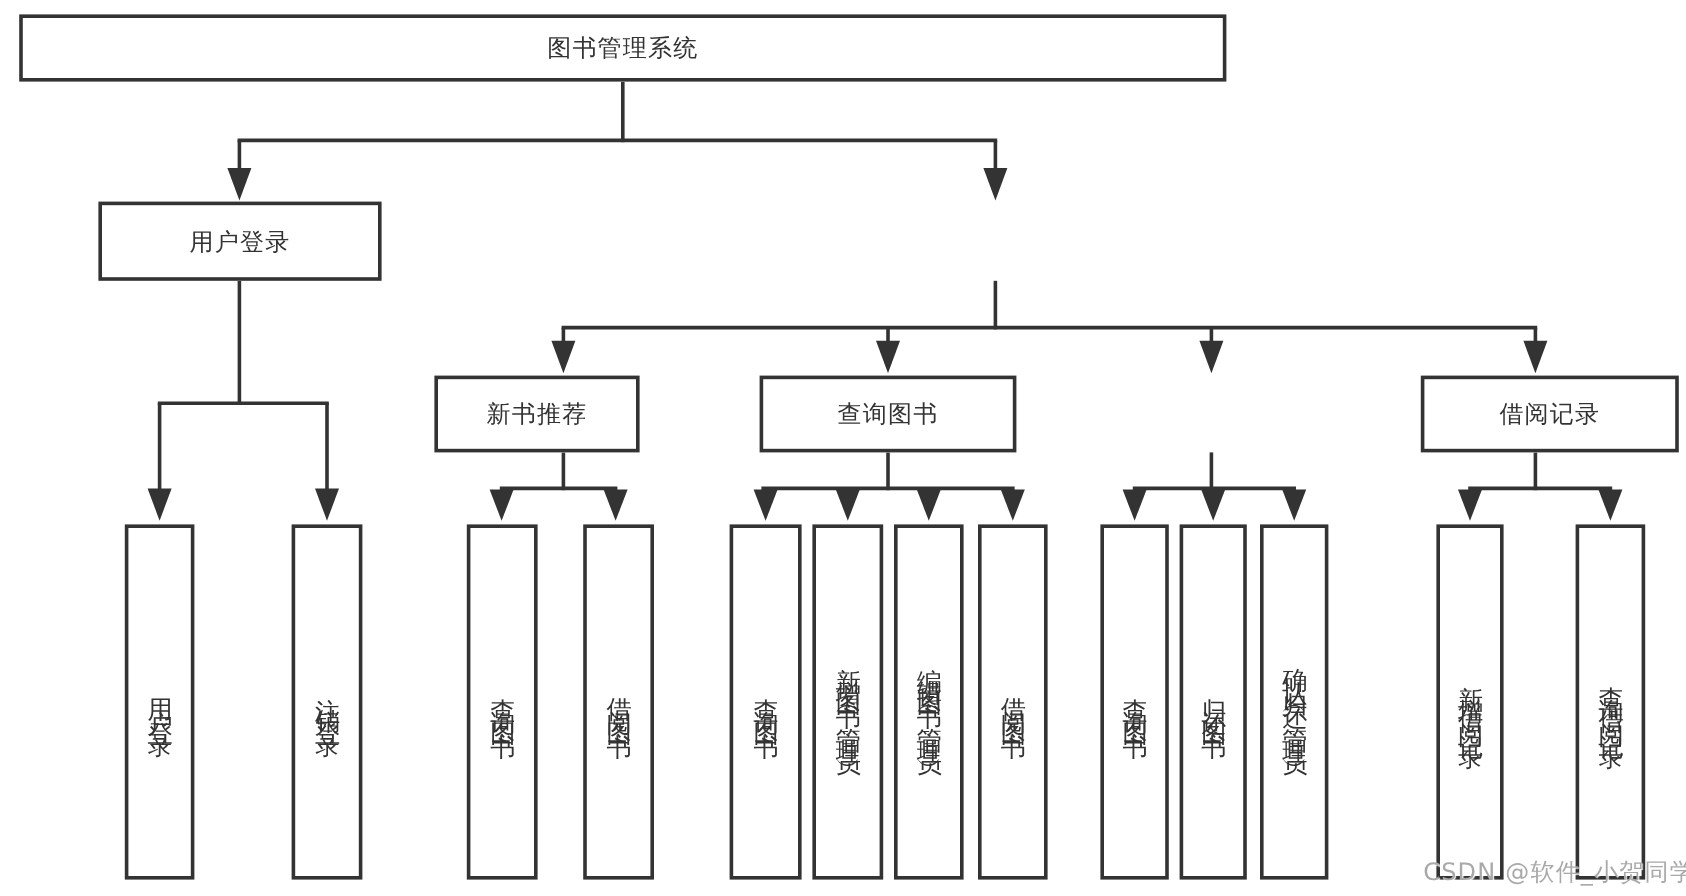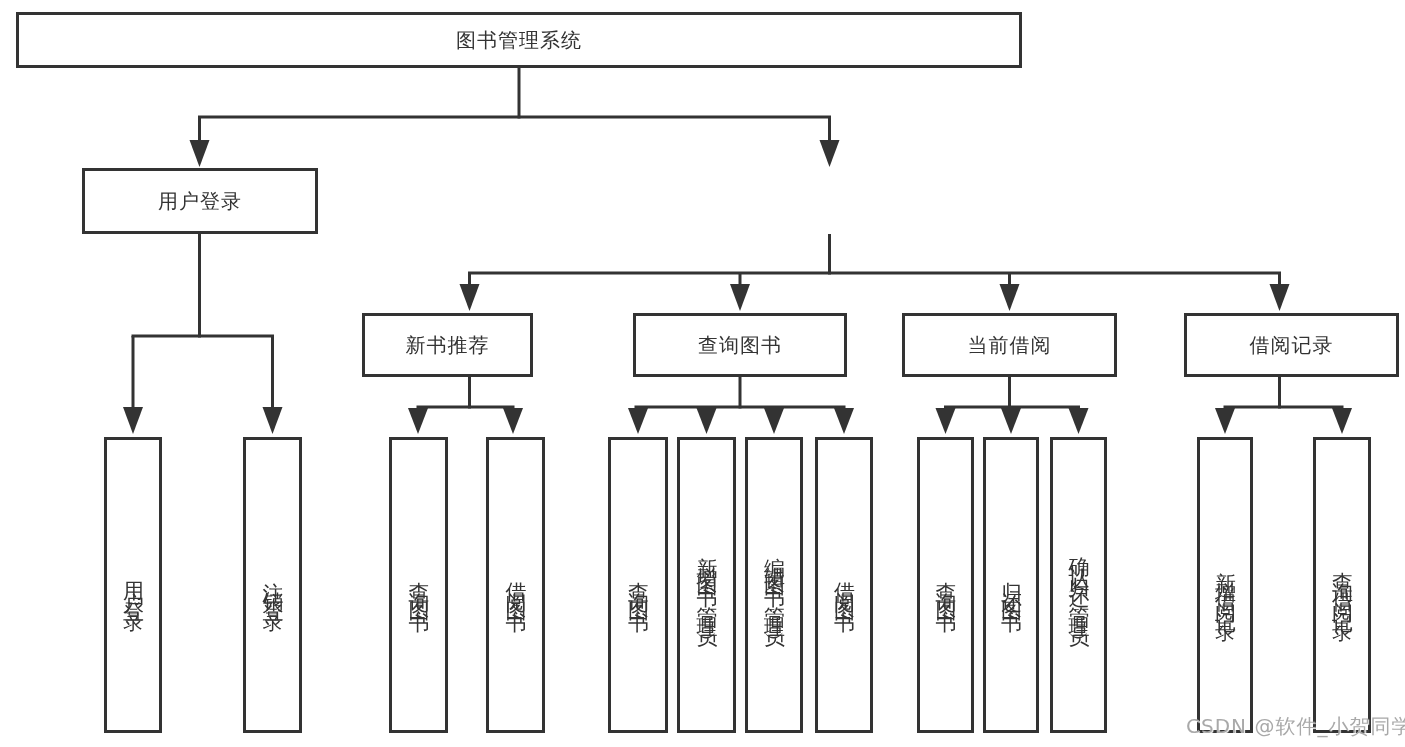"当前借阅" div.node { html: <div>当前借阅</div> -> none }
